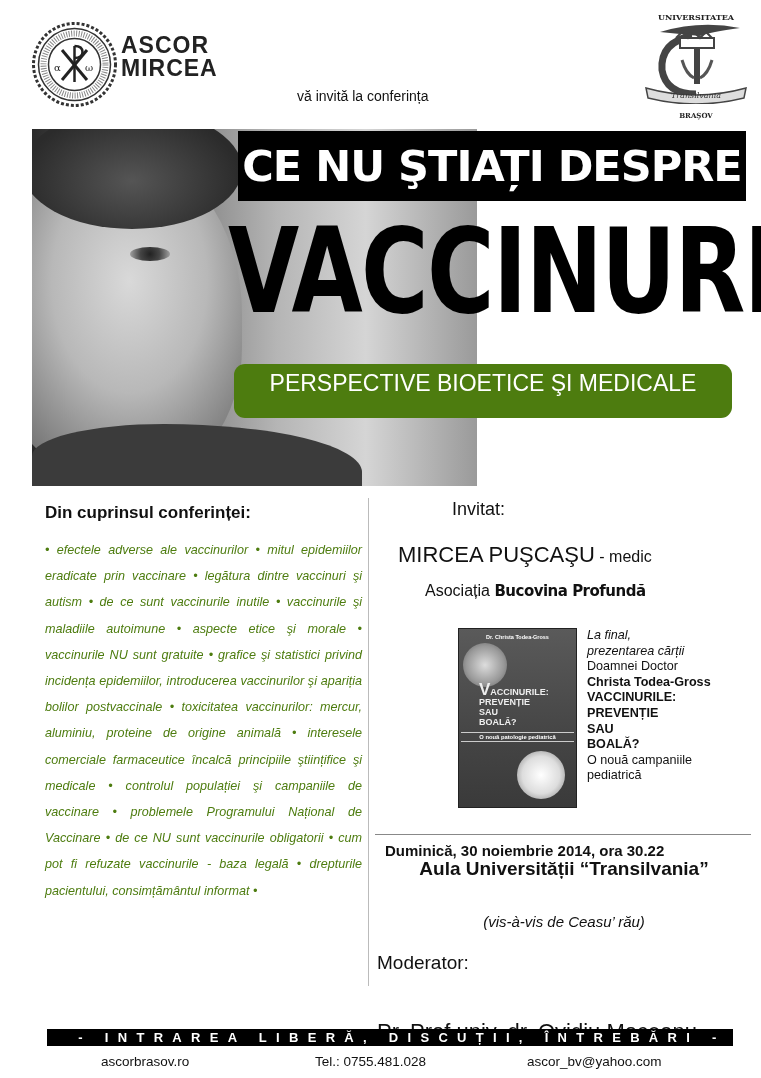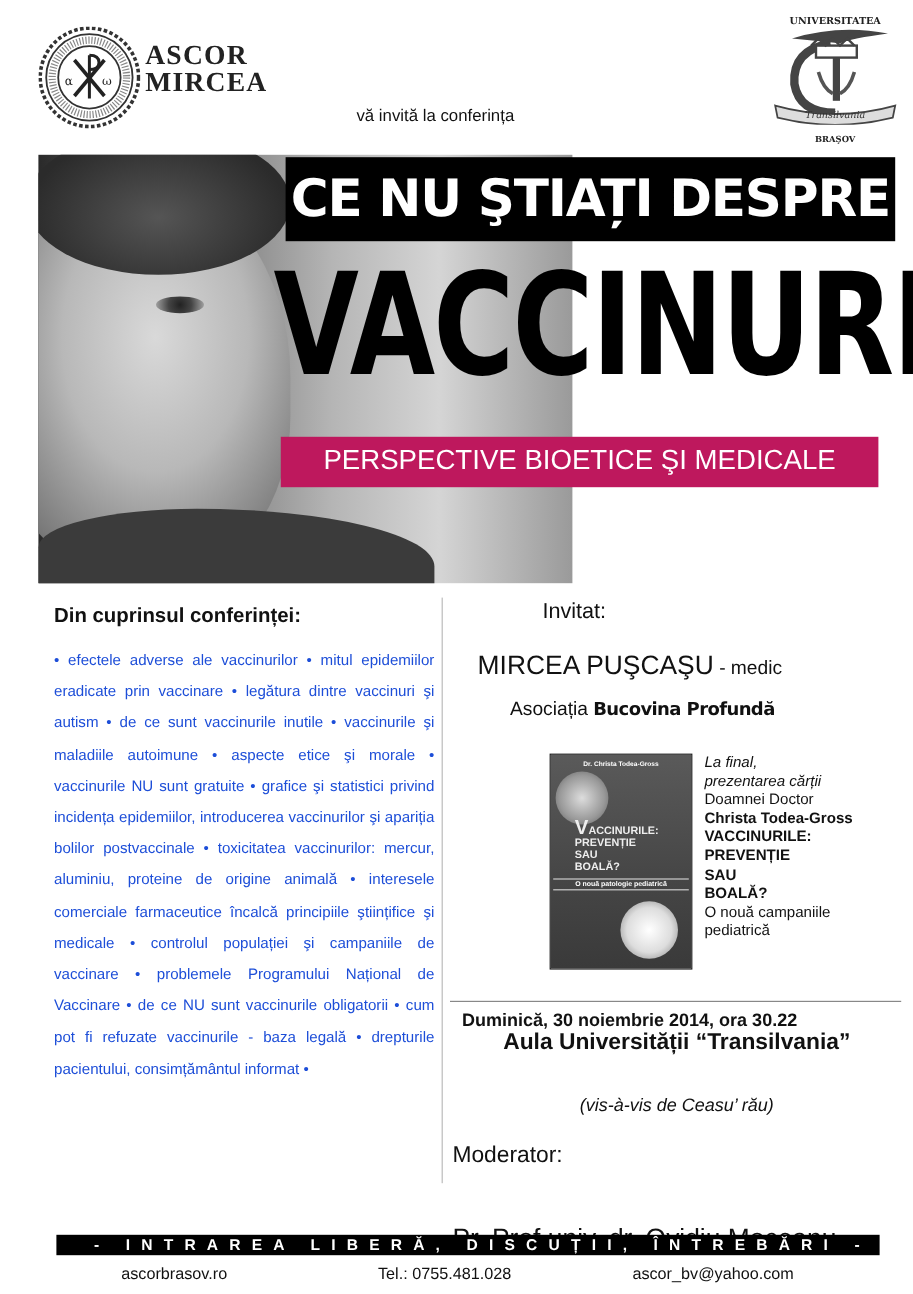"ASCOR" .ascor-name { font-family: Liberation Serif, serif -> Liberation Sans, sans-serif }
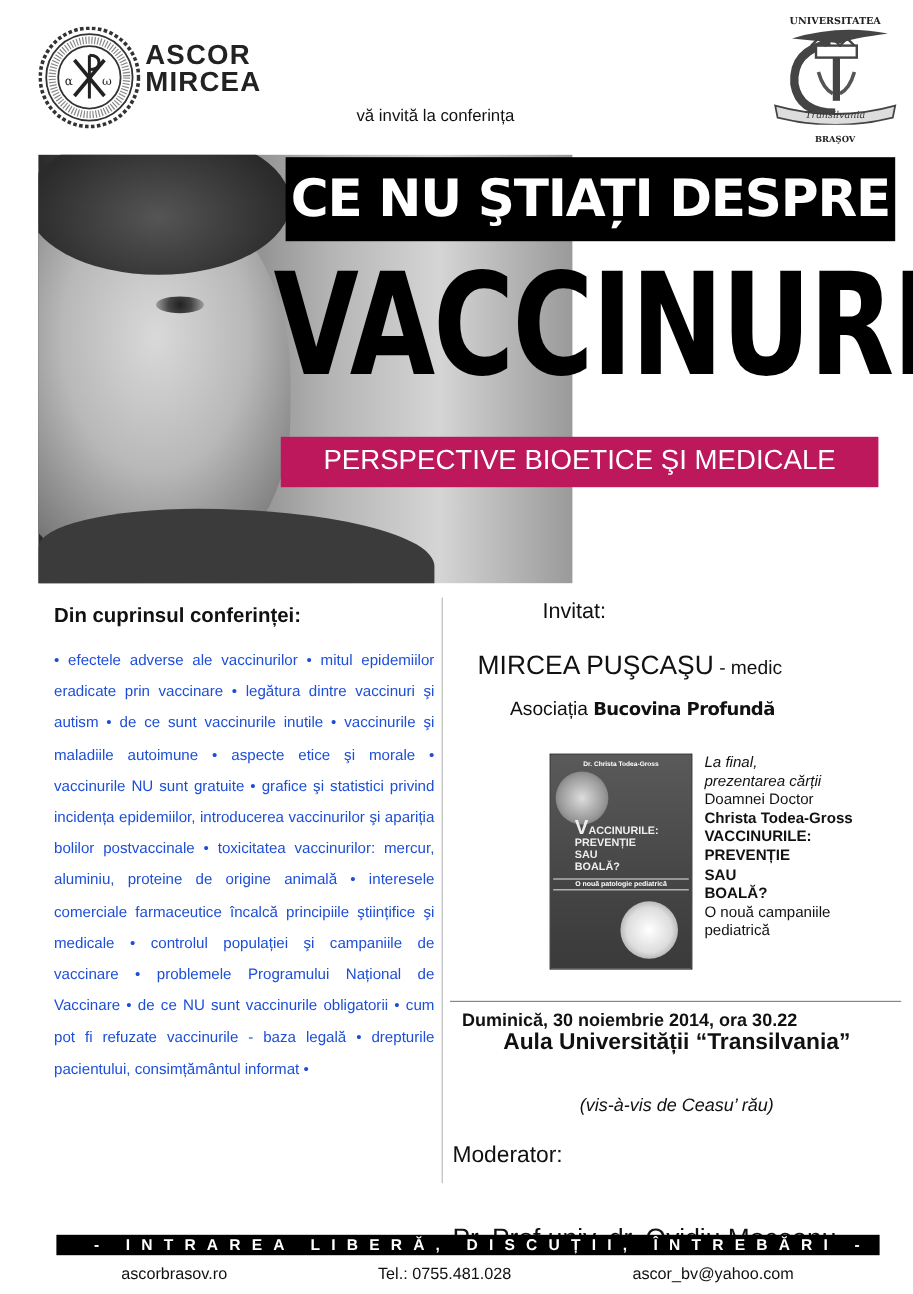"PERSPECTIVE BIOETICE ŞI MEDICALE" .subtitle-bar { background: #be185d -> #4d7c0f; border-radius: none -> 11px; height: 42px -> 54px }
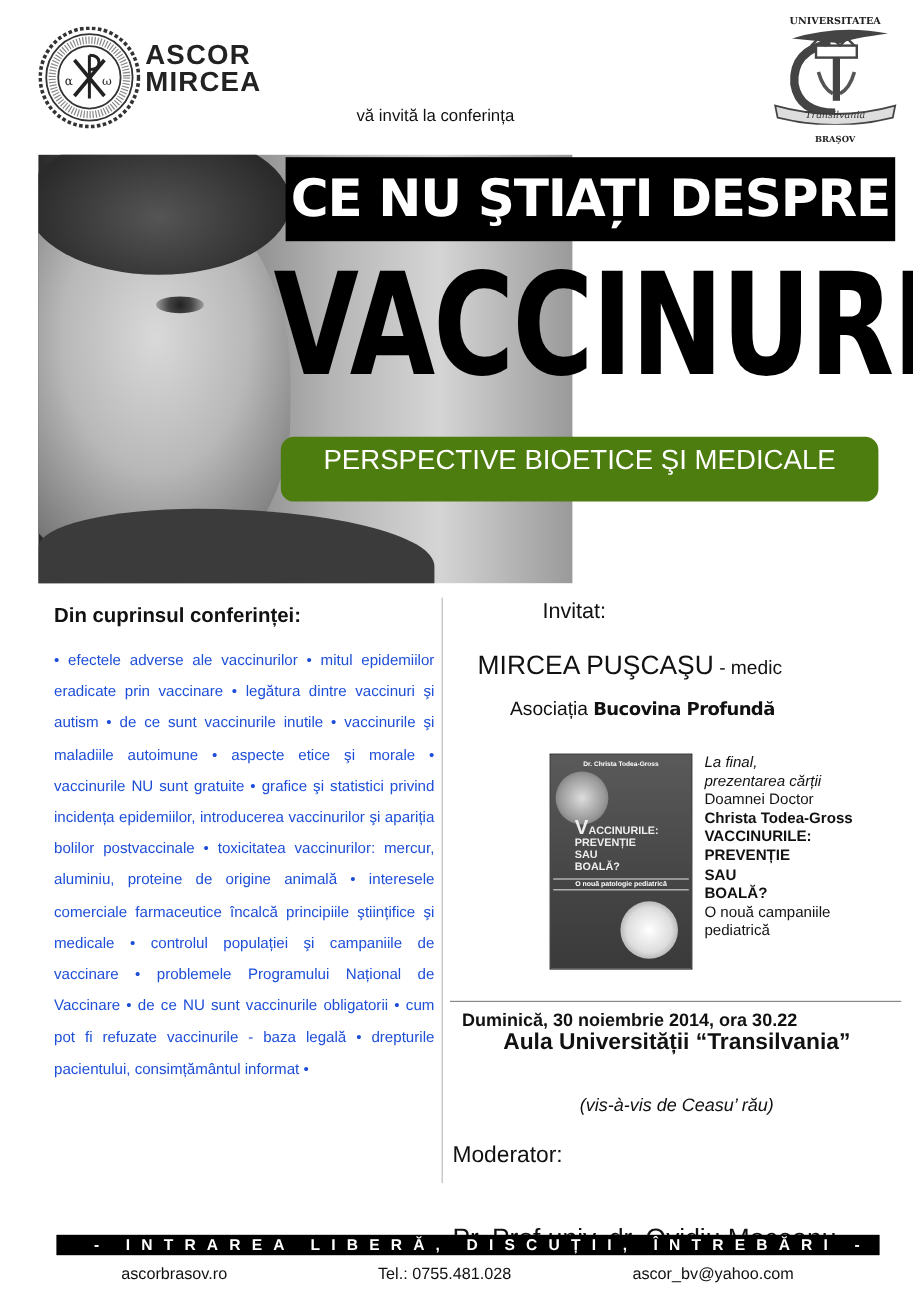"• efectele adverse ale vaccinurilor" .contents-body { color: #1d4ed8 -> #4d7c0f; font-style: none -> italic }
